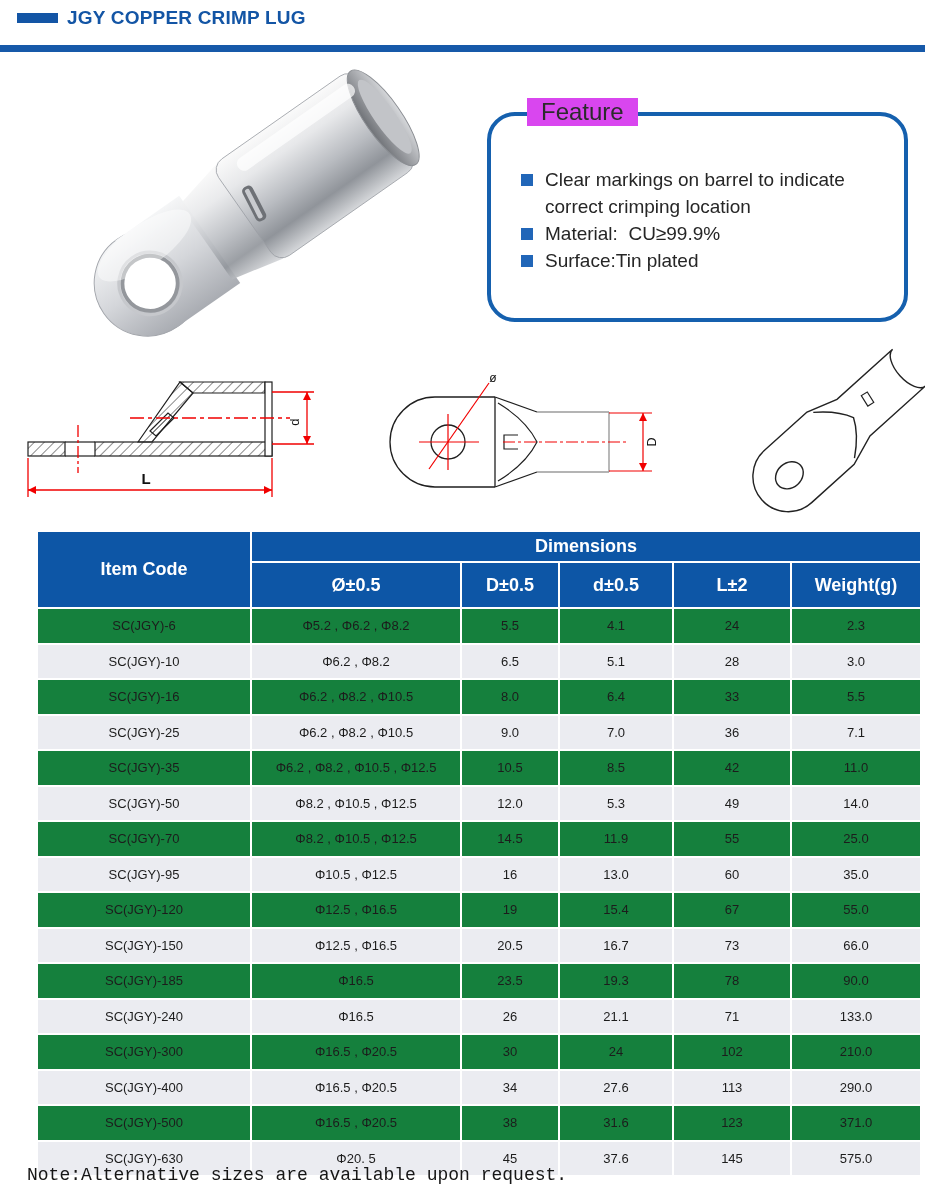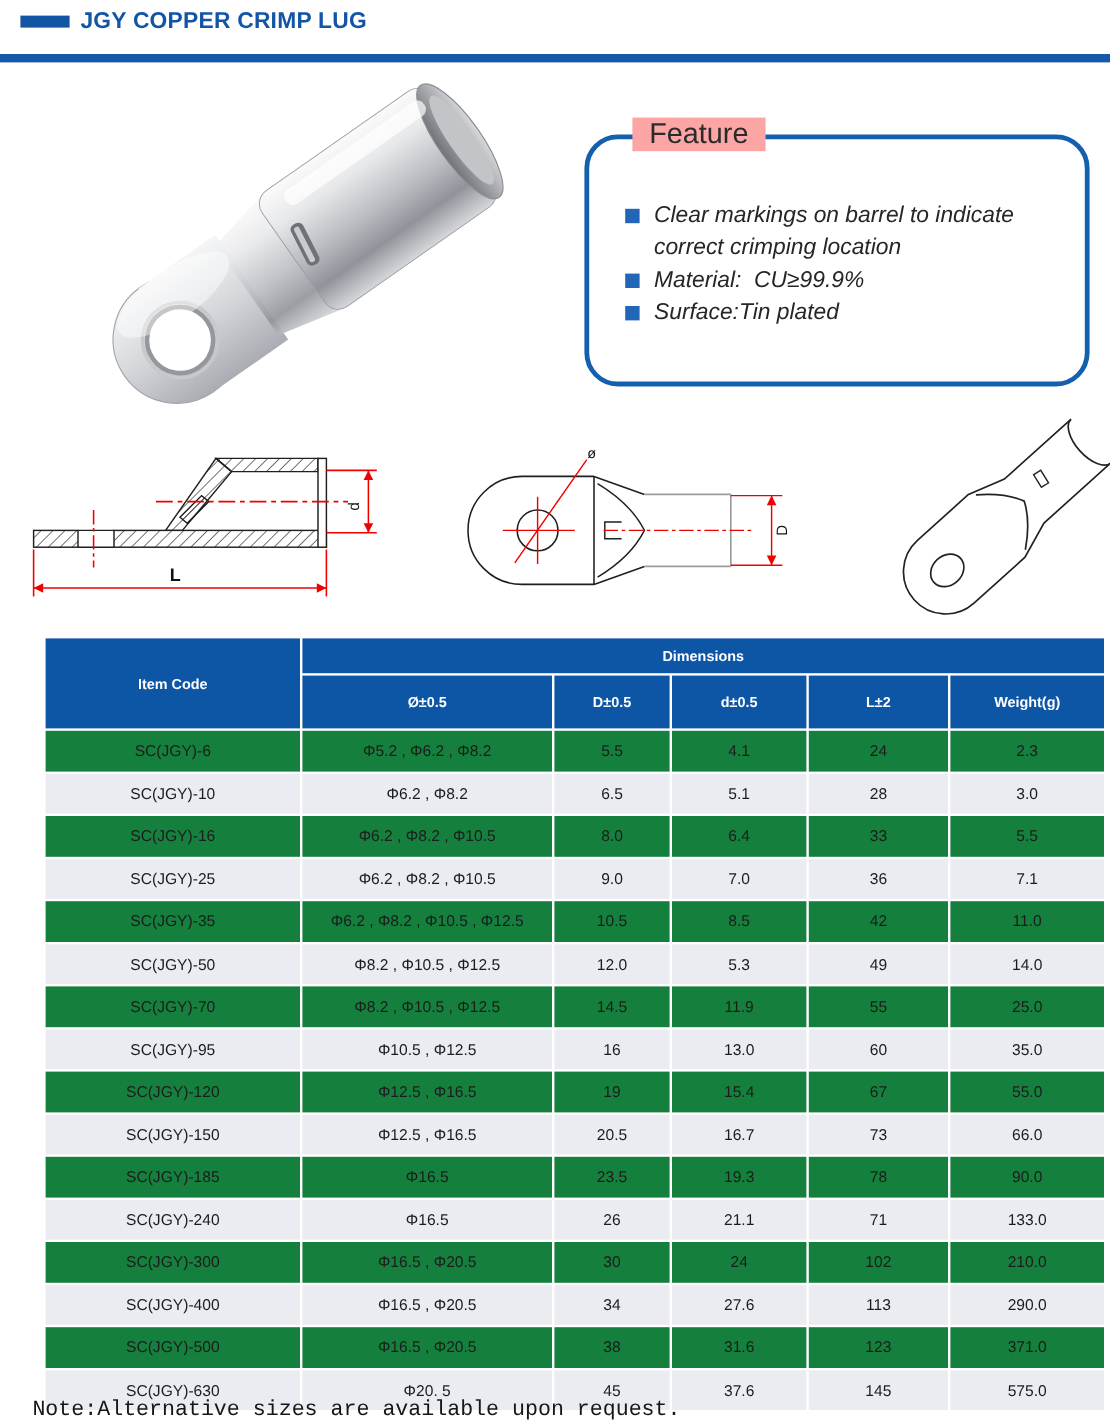"Feature" .feature-legend { background: #fca5a5 -> #d946ef }
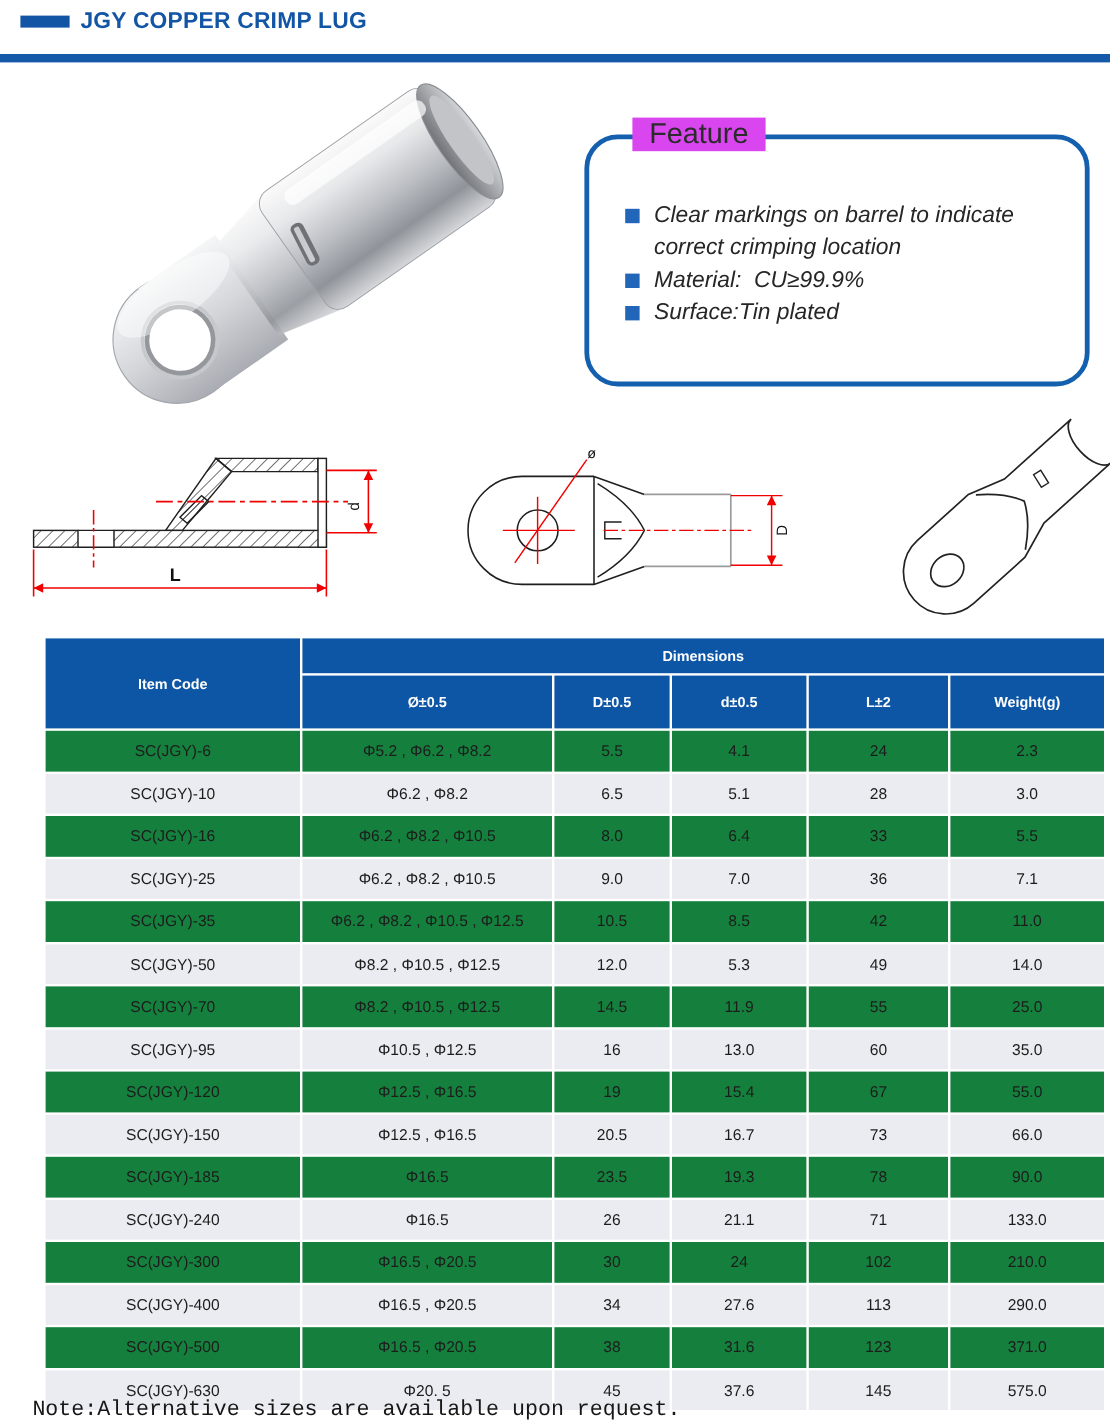"Clear markings on barrel to" .feature-list { font-style: italic -> none }
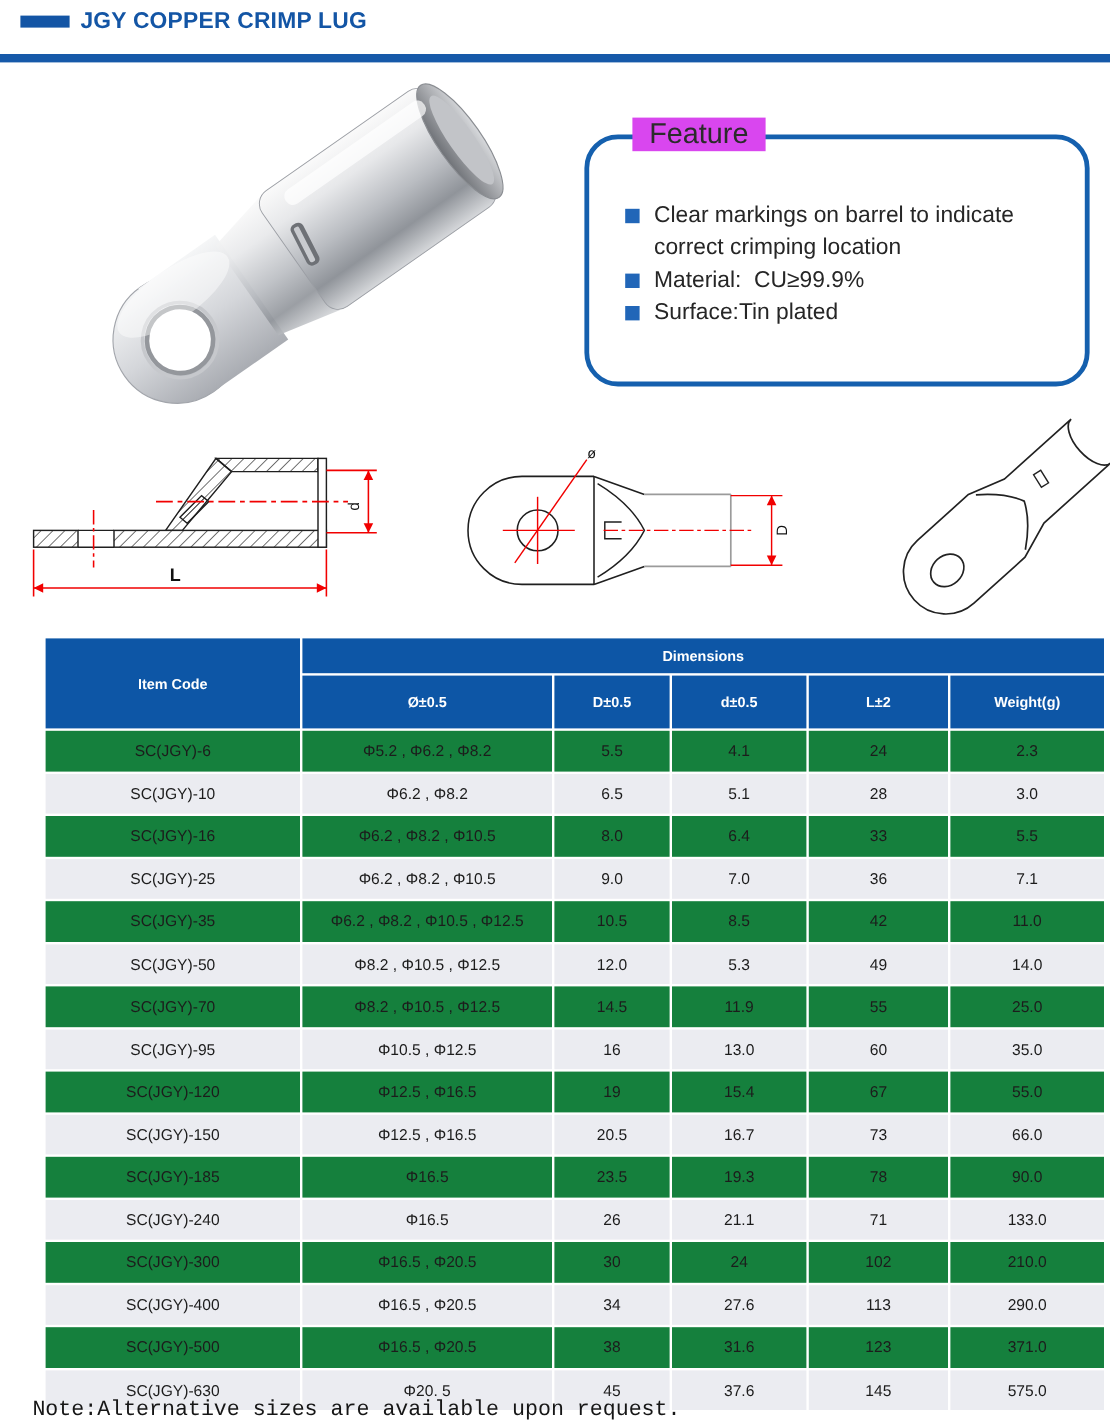"Dimensions" table.spec th { font-size: 12px -> 18px }
